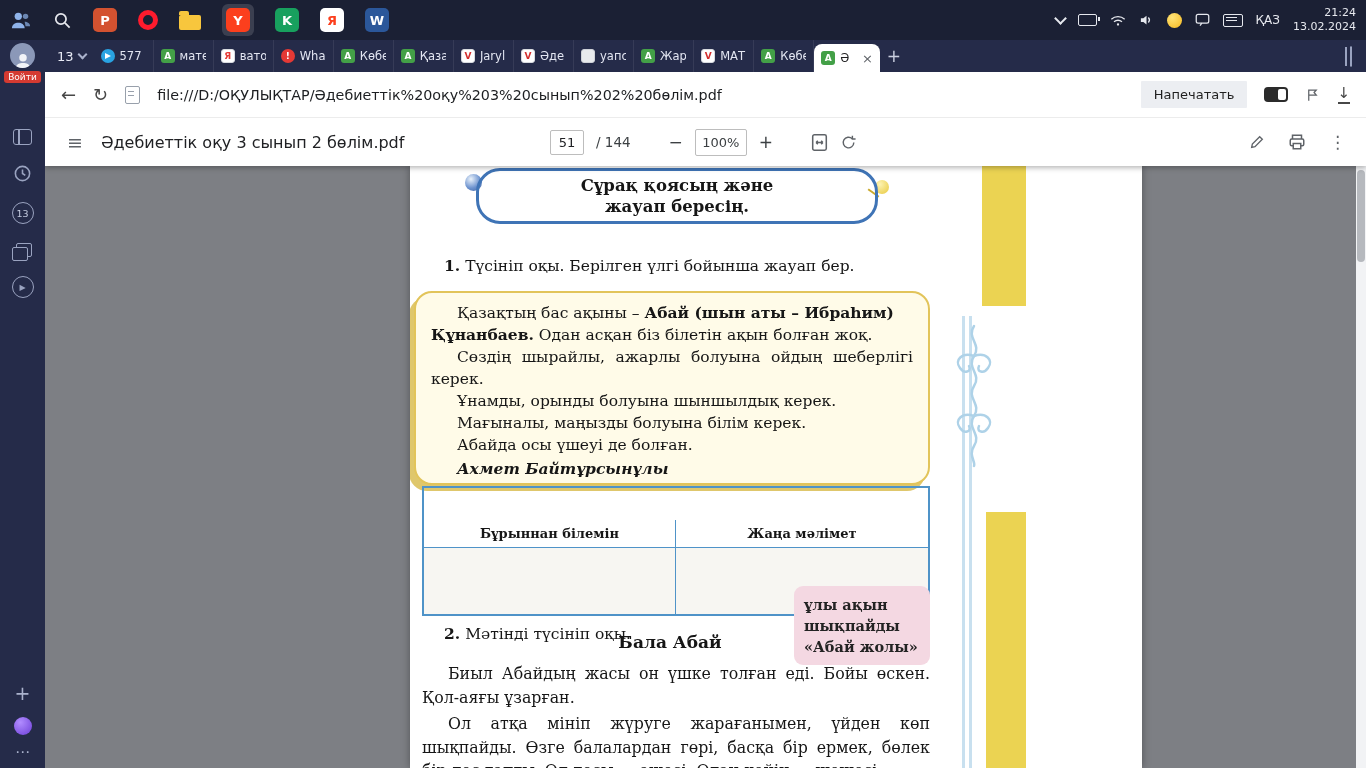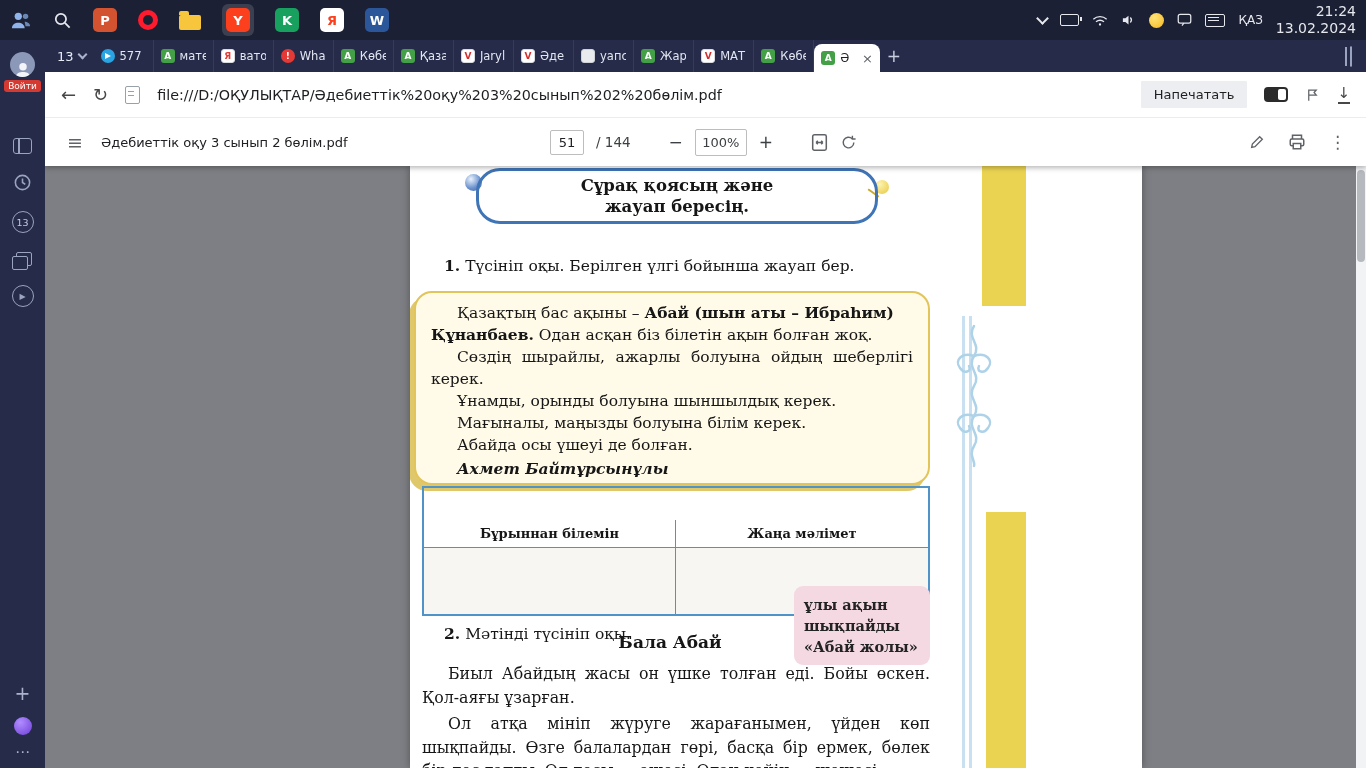"21:24" .tray-clock { font-size: 14px -> 11px }
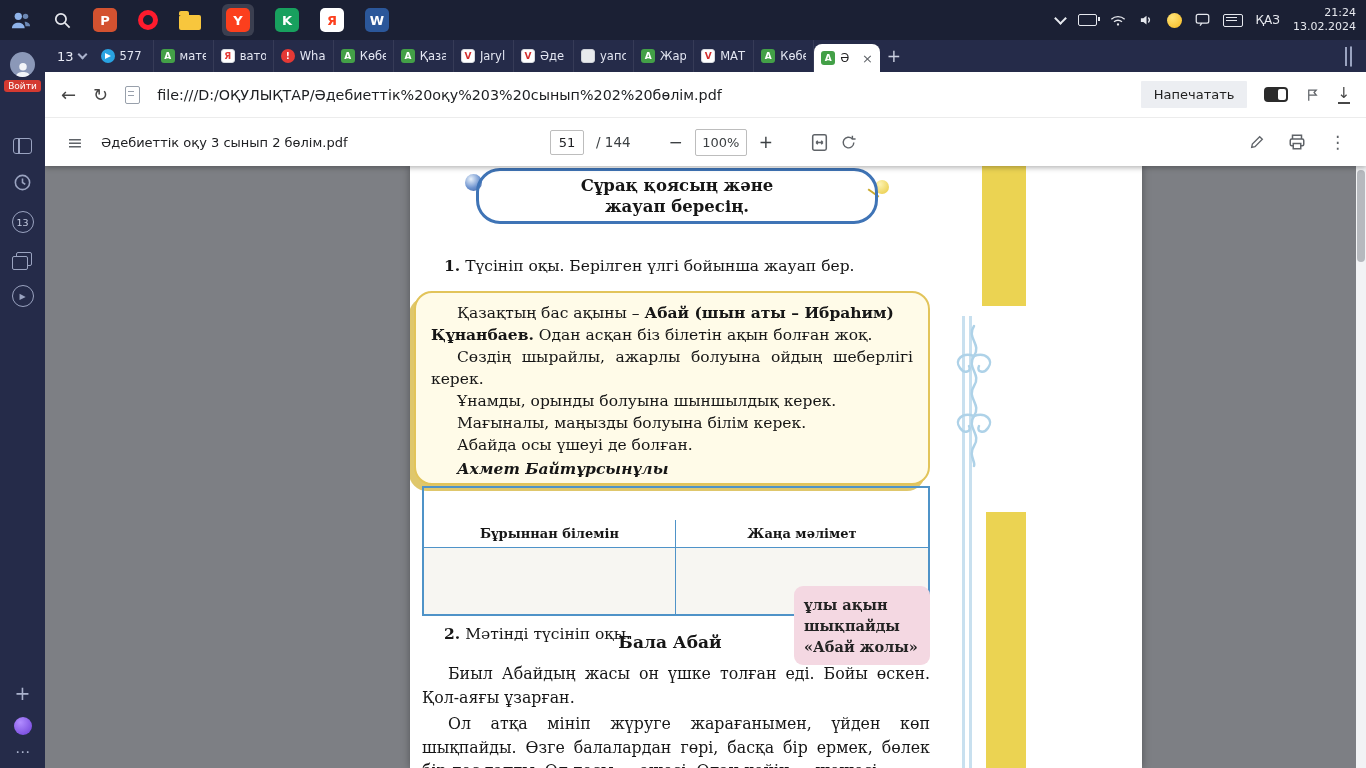"Войти" .side { padding-top: 12px -> 3px }
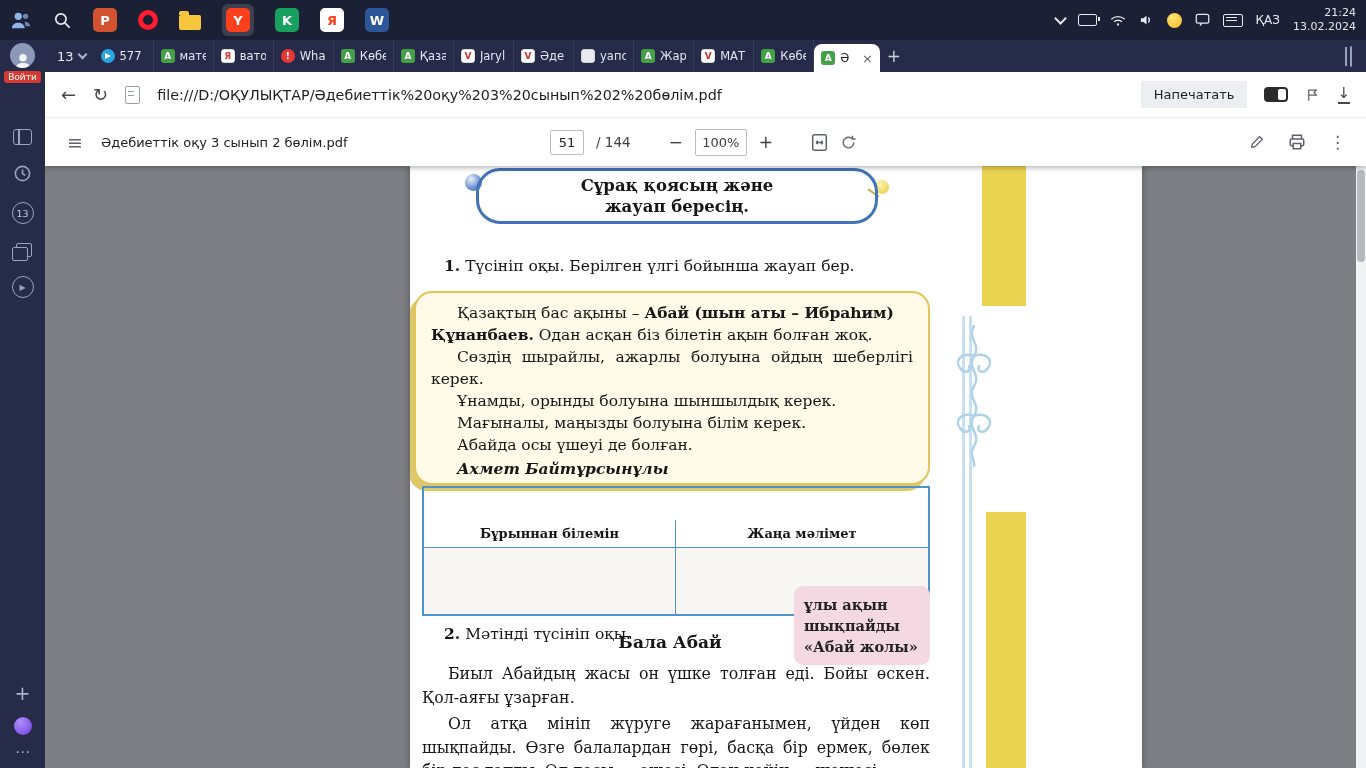"Әдебиеттік оқу 3 сынып 2" .pdf-title { font-size: 13px -> 16px }
